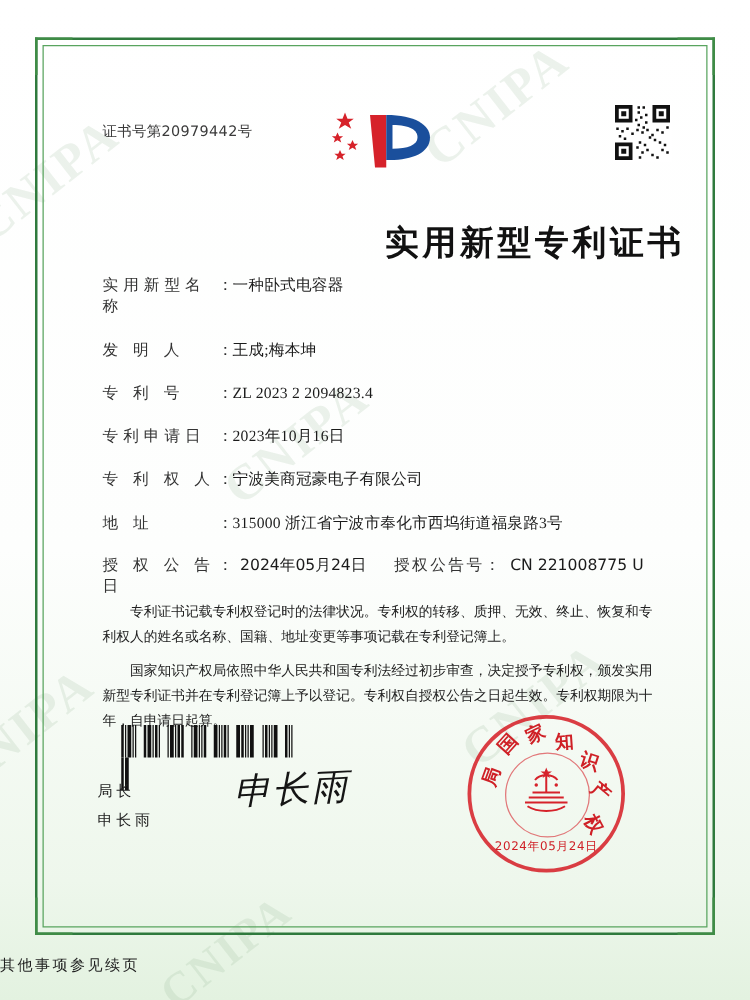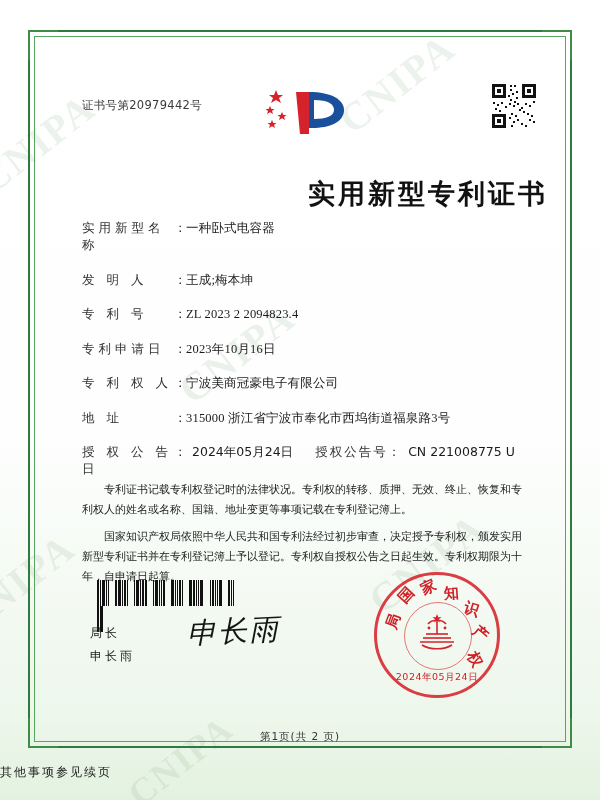"局长" .sig-block { left: 38px -> 26px }
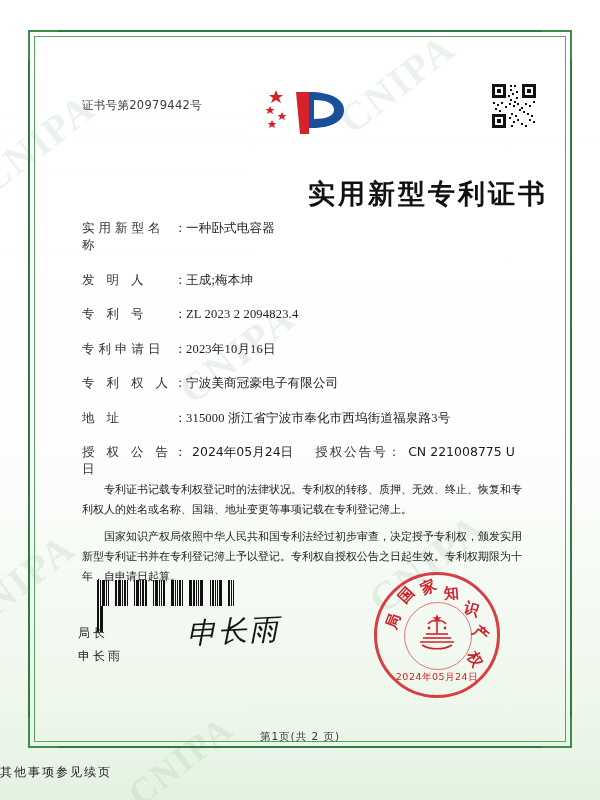"第1页(共 2 页)" div.page-no { html: <div>第1页(共 2 页)</div> -> none }
